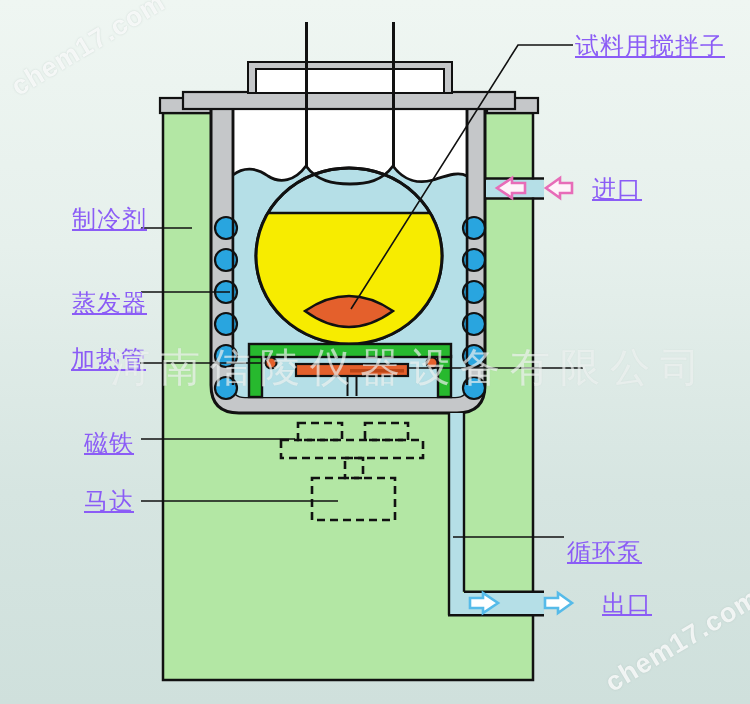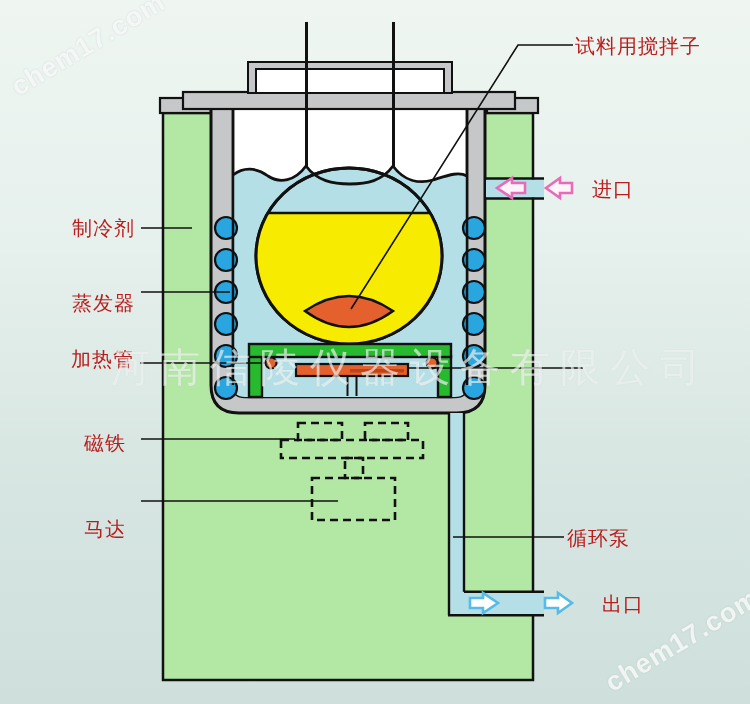"试料用搅拌子" .lbl { color: #b91c1c -> #8b5cf6; font-size: 20px -> 24px; text-decoration: none -> underline }
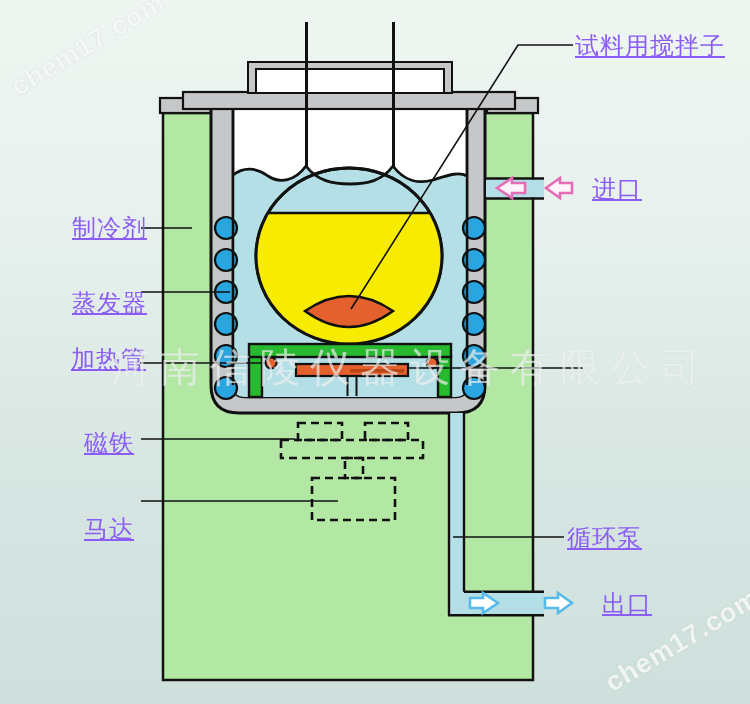"制冷剂" div.lbl { top: 217px -> 208px }
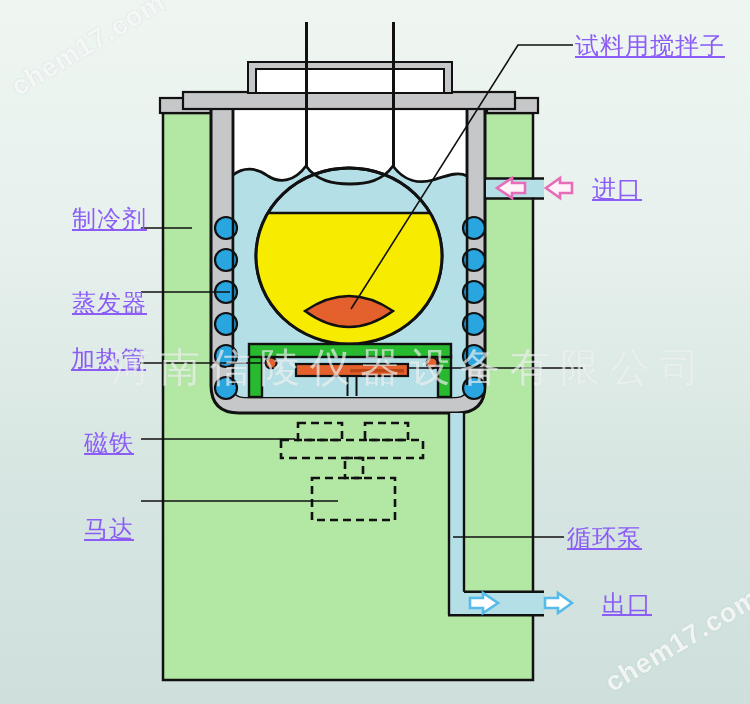"马达" div.lbl { top: 518px -> 490px }
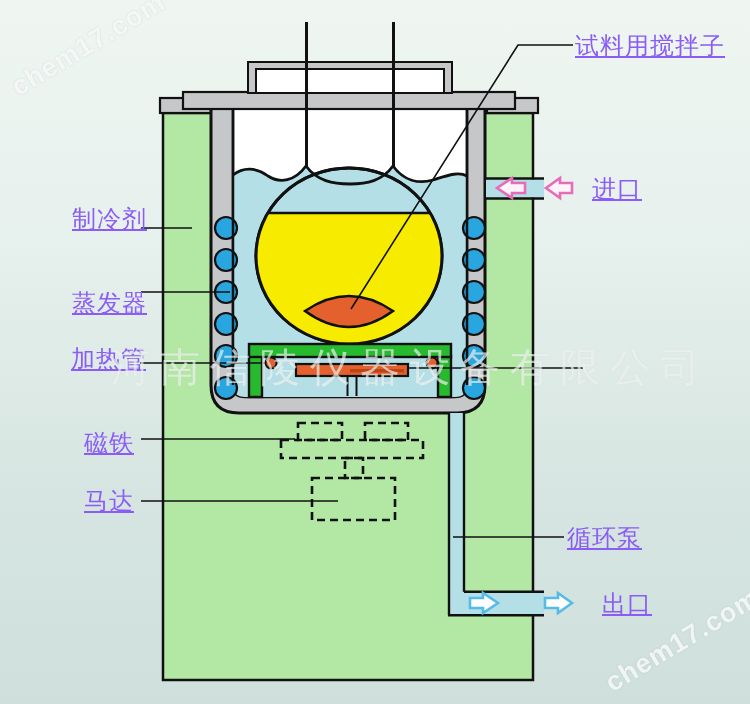"循环泵" div.lbl { top: 527px -> 541px }
